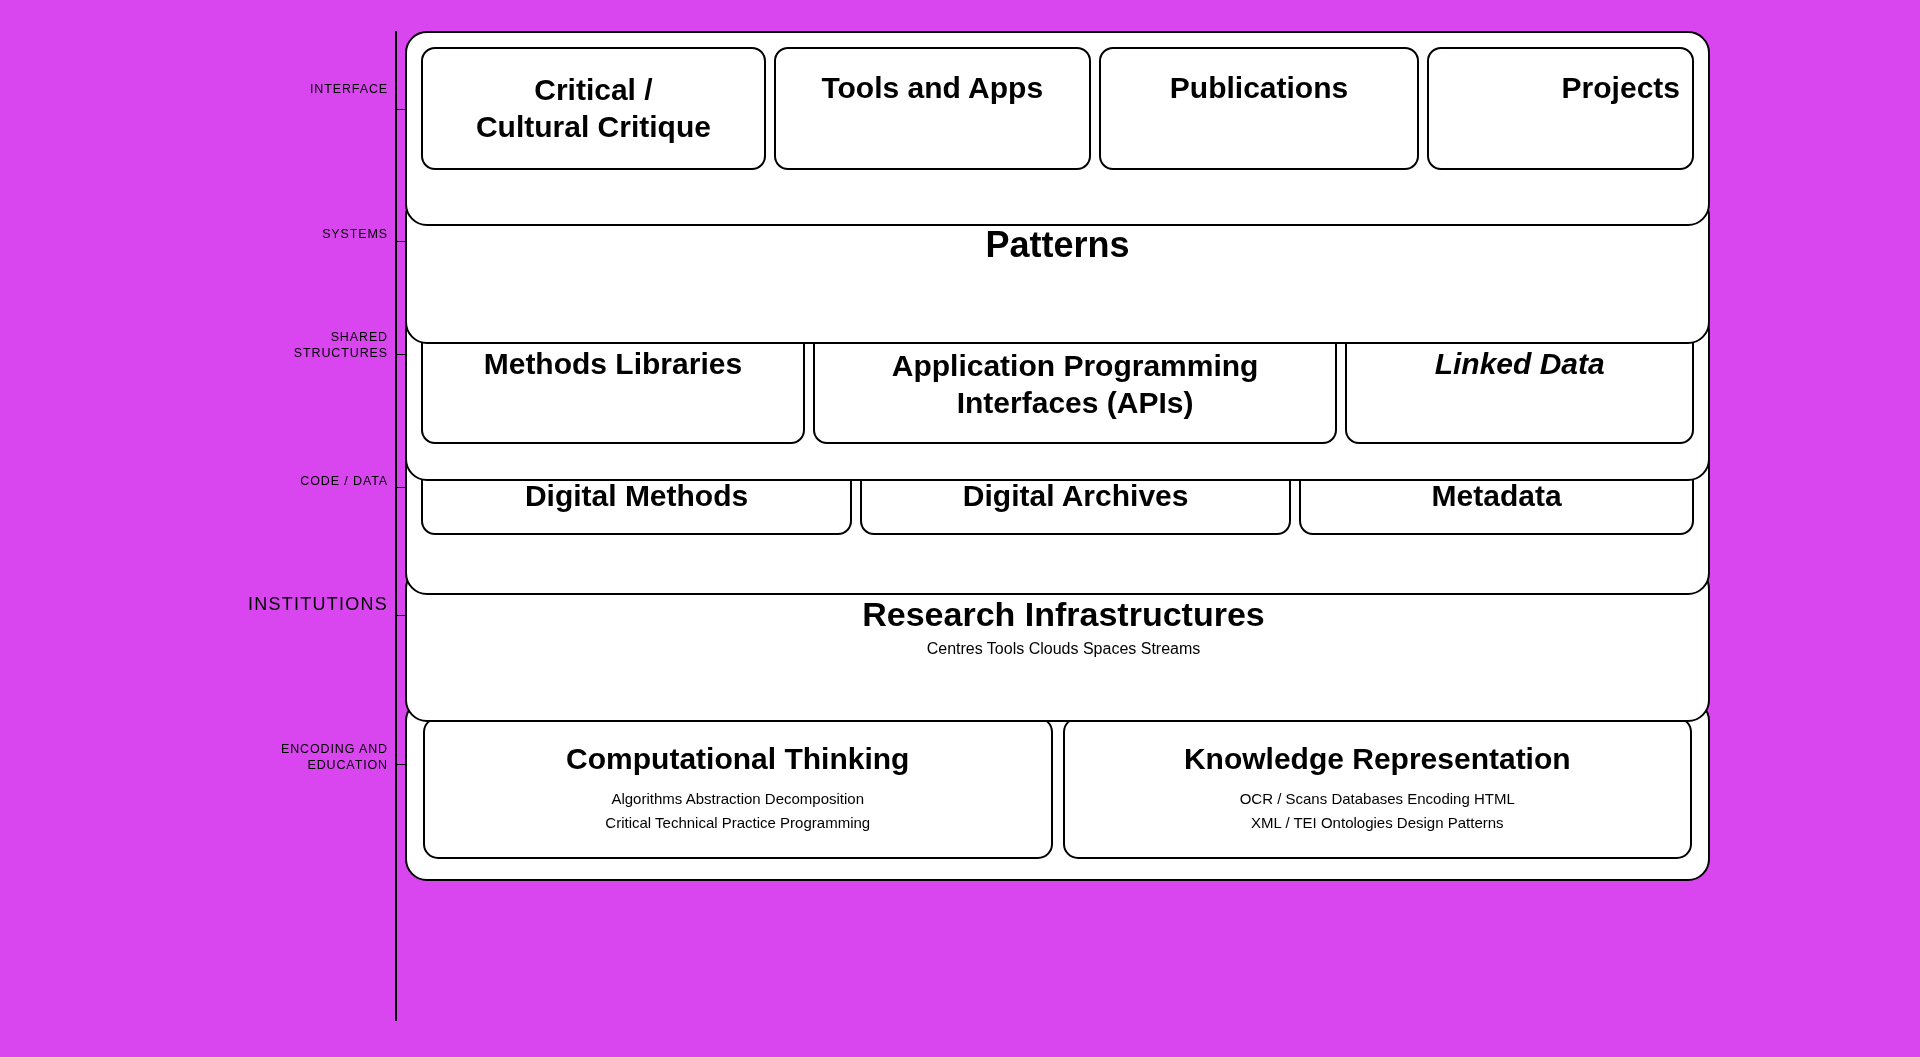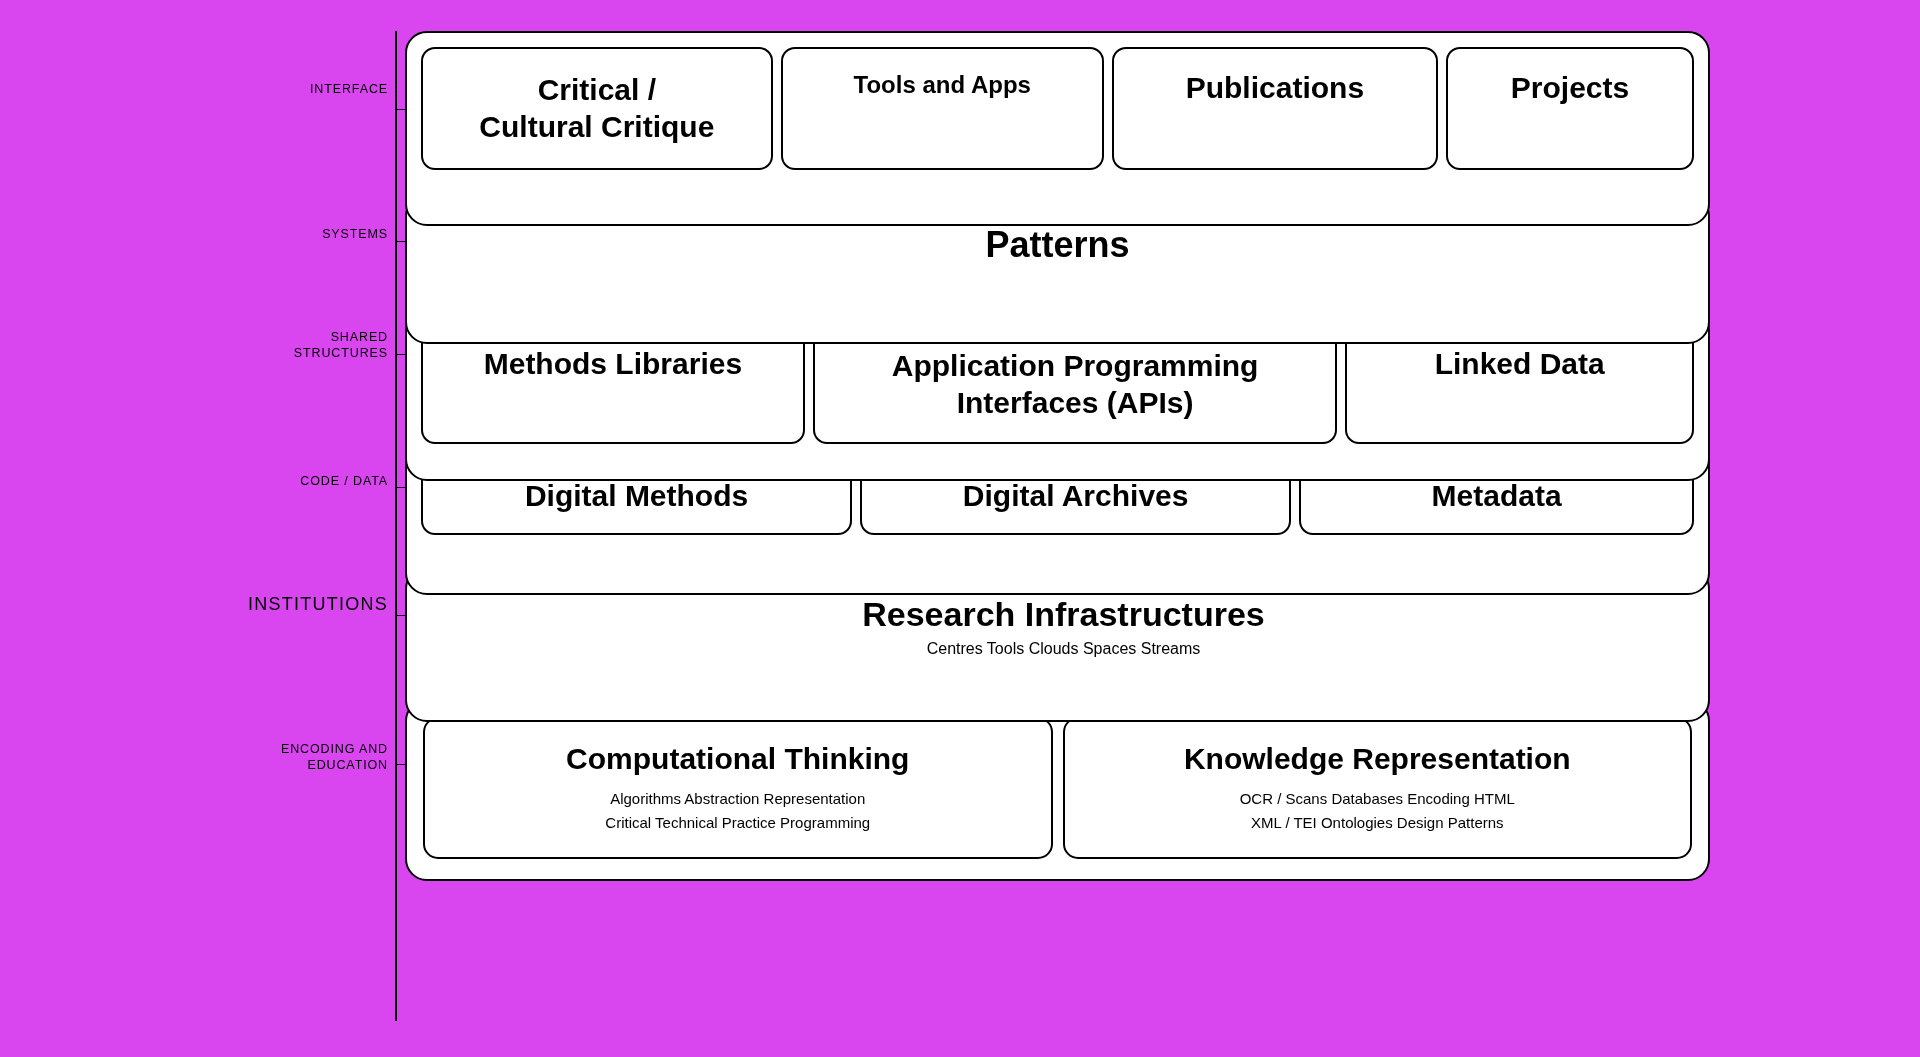"Tools and Apps" div { font-size: 24px -> 30px }
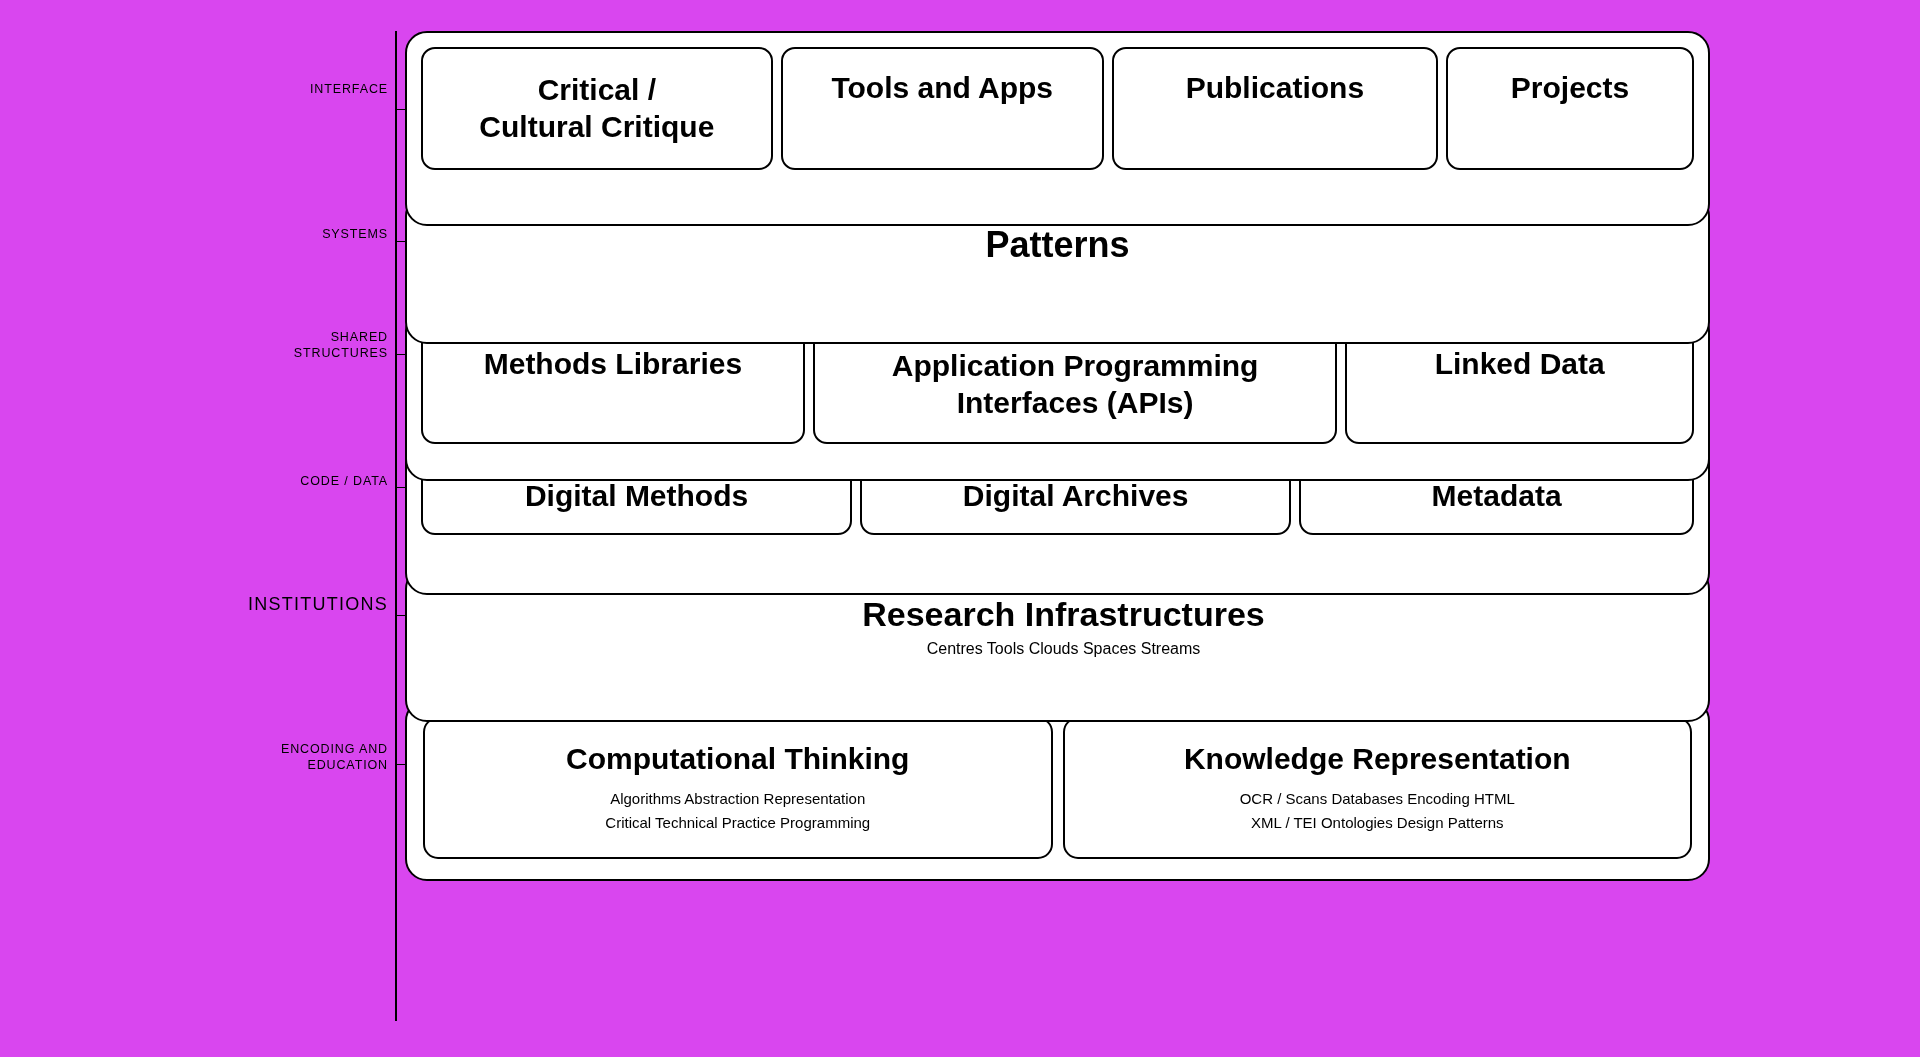"Projects" div { padding: 22px 0 -> 22px 12px; text-align: center -> right }
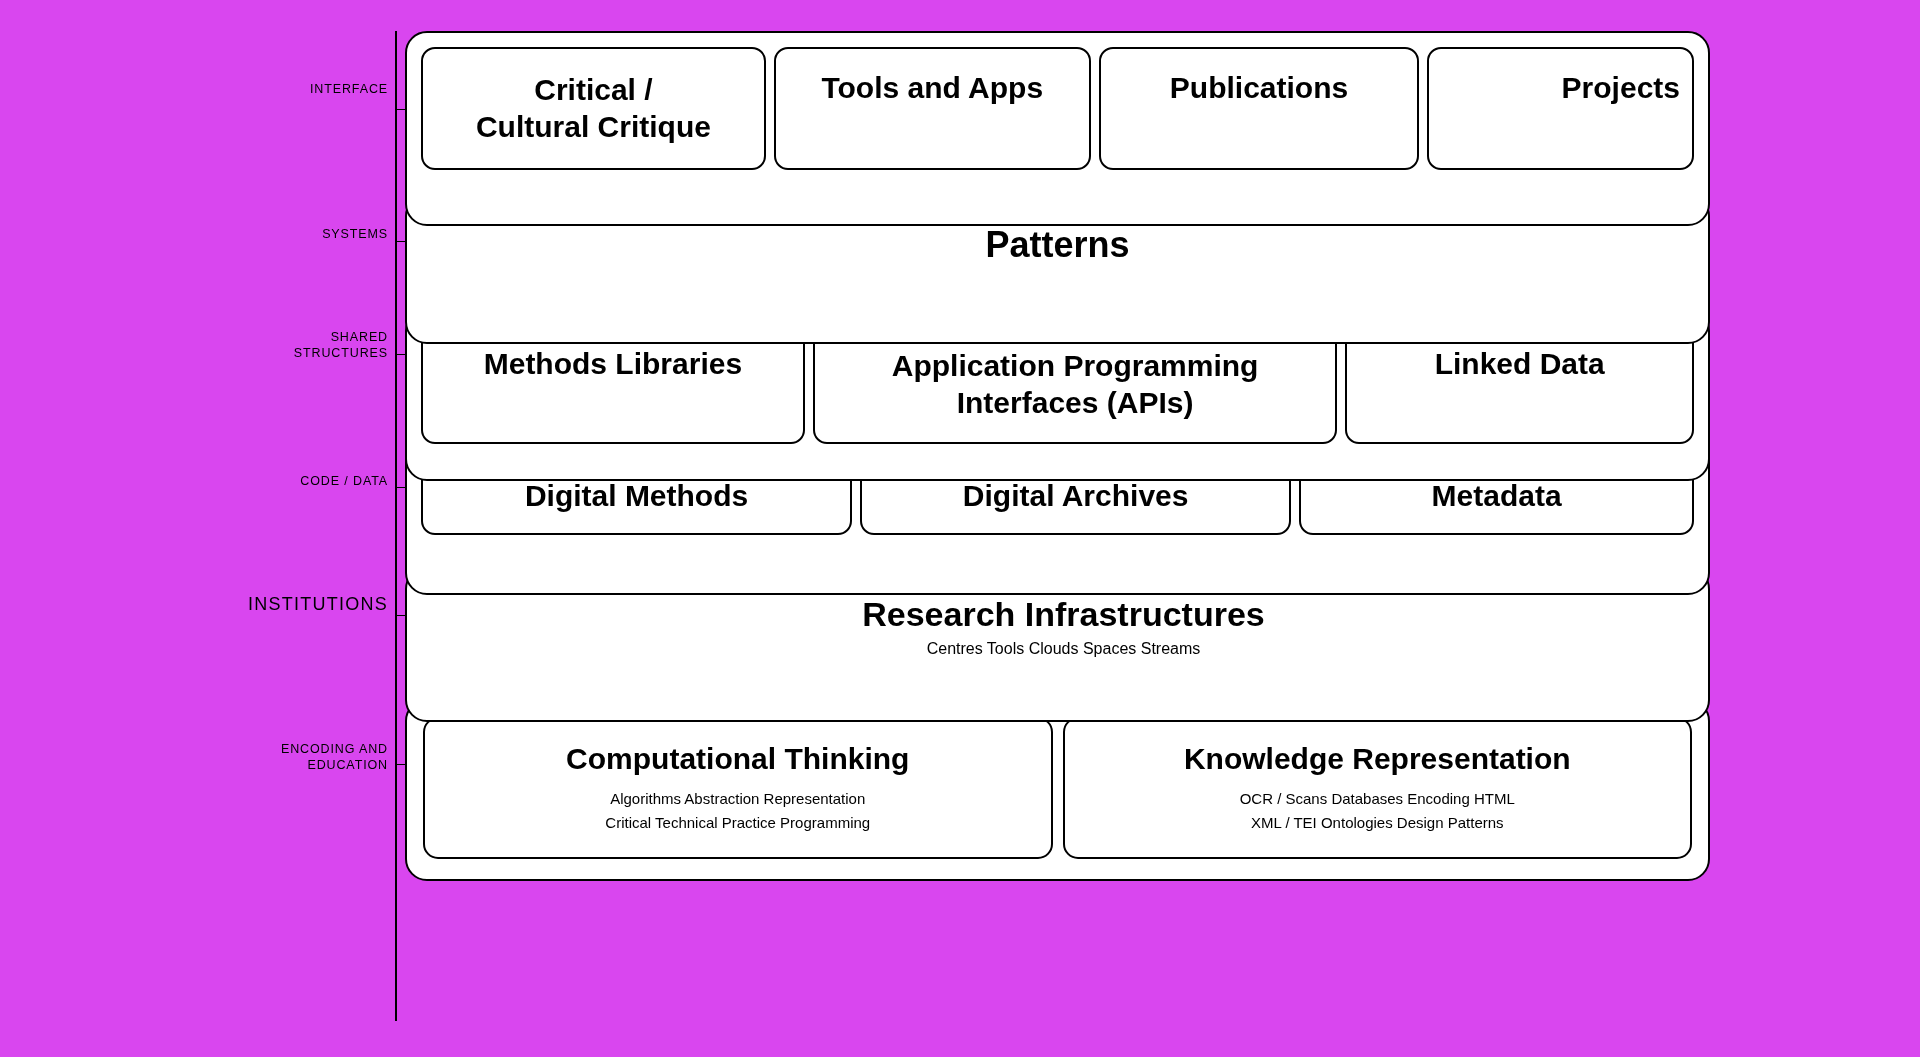"Linked Data" div { font-style: none -> italic }
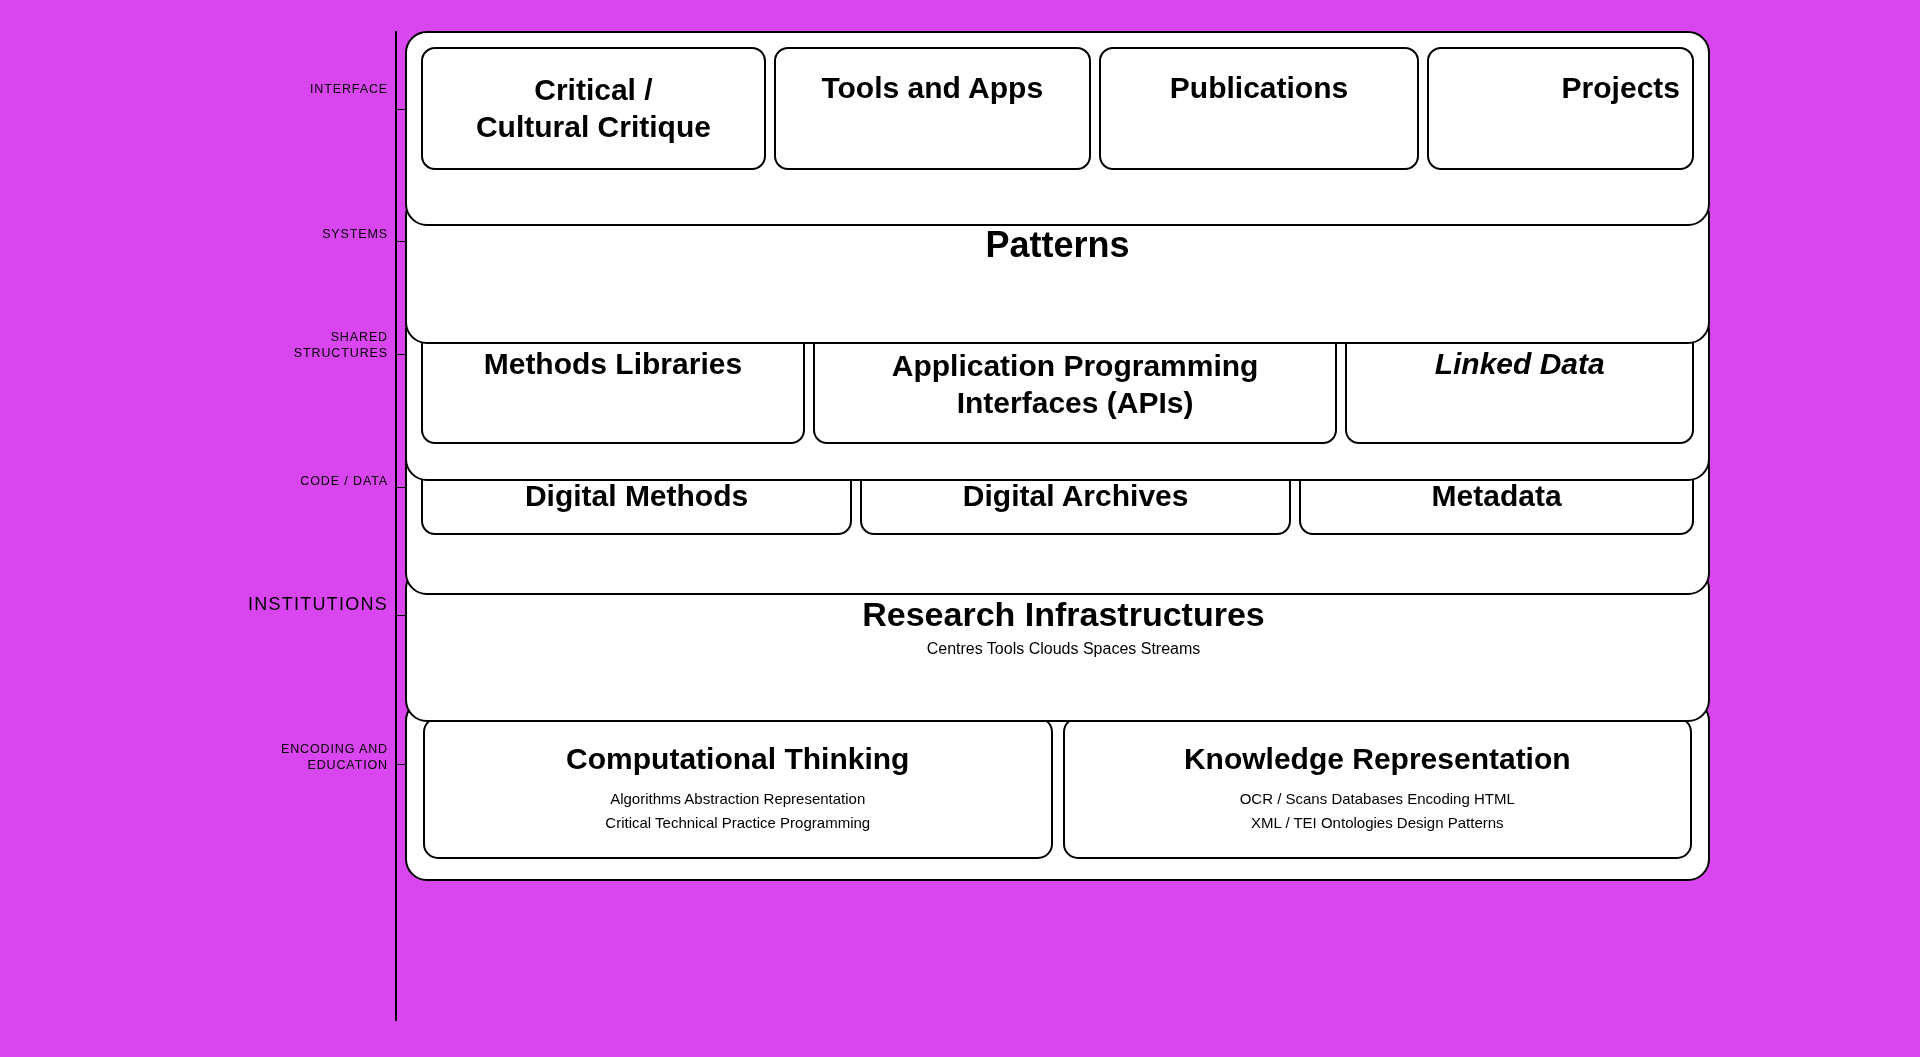"Algorithms Abstraction Representation" div { text: Representation -> Decomposition }
